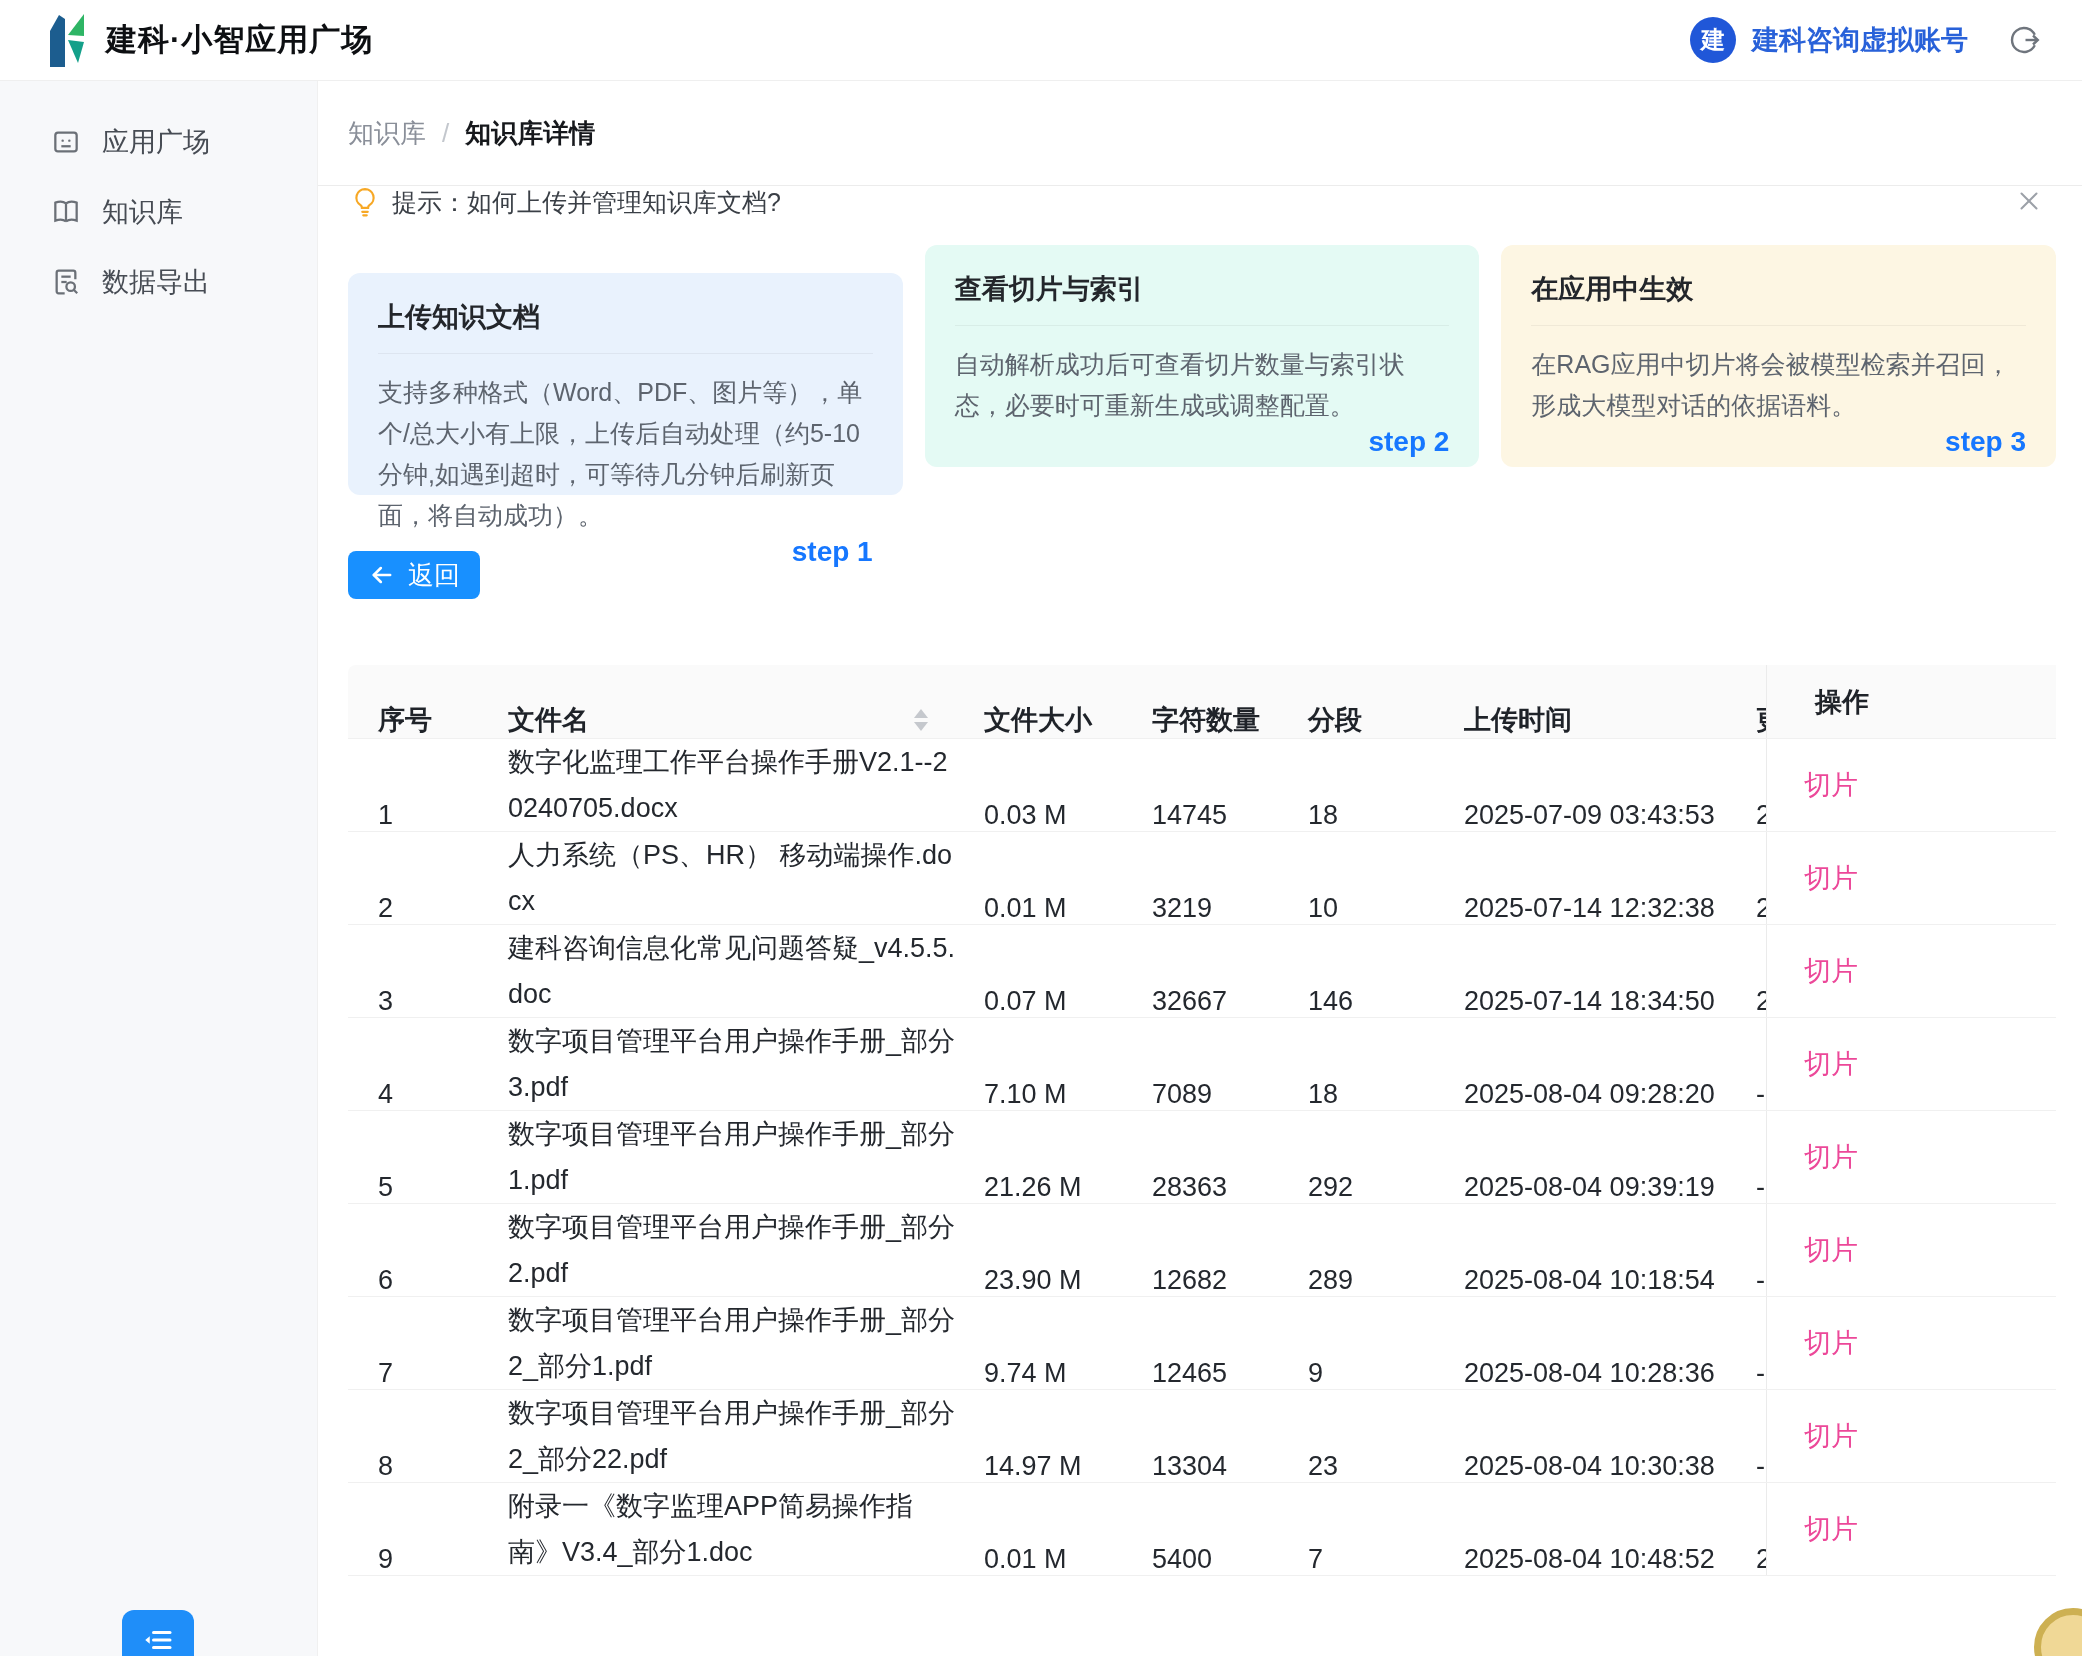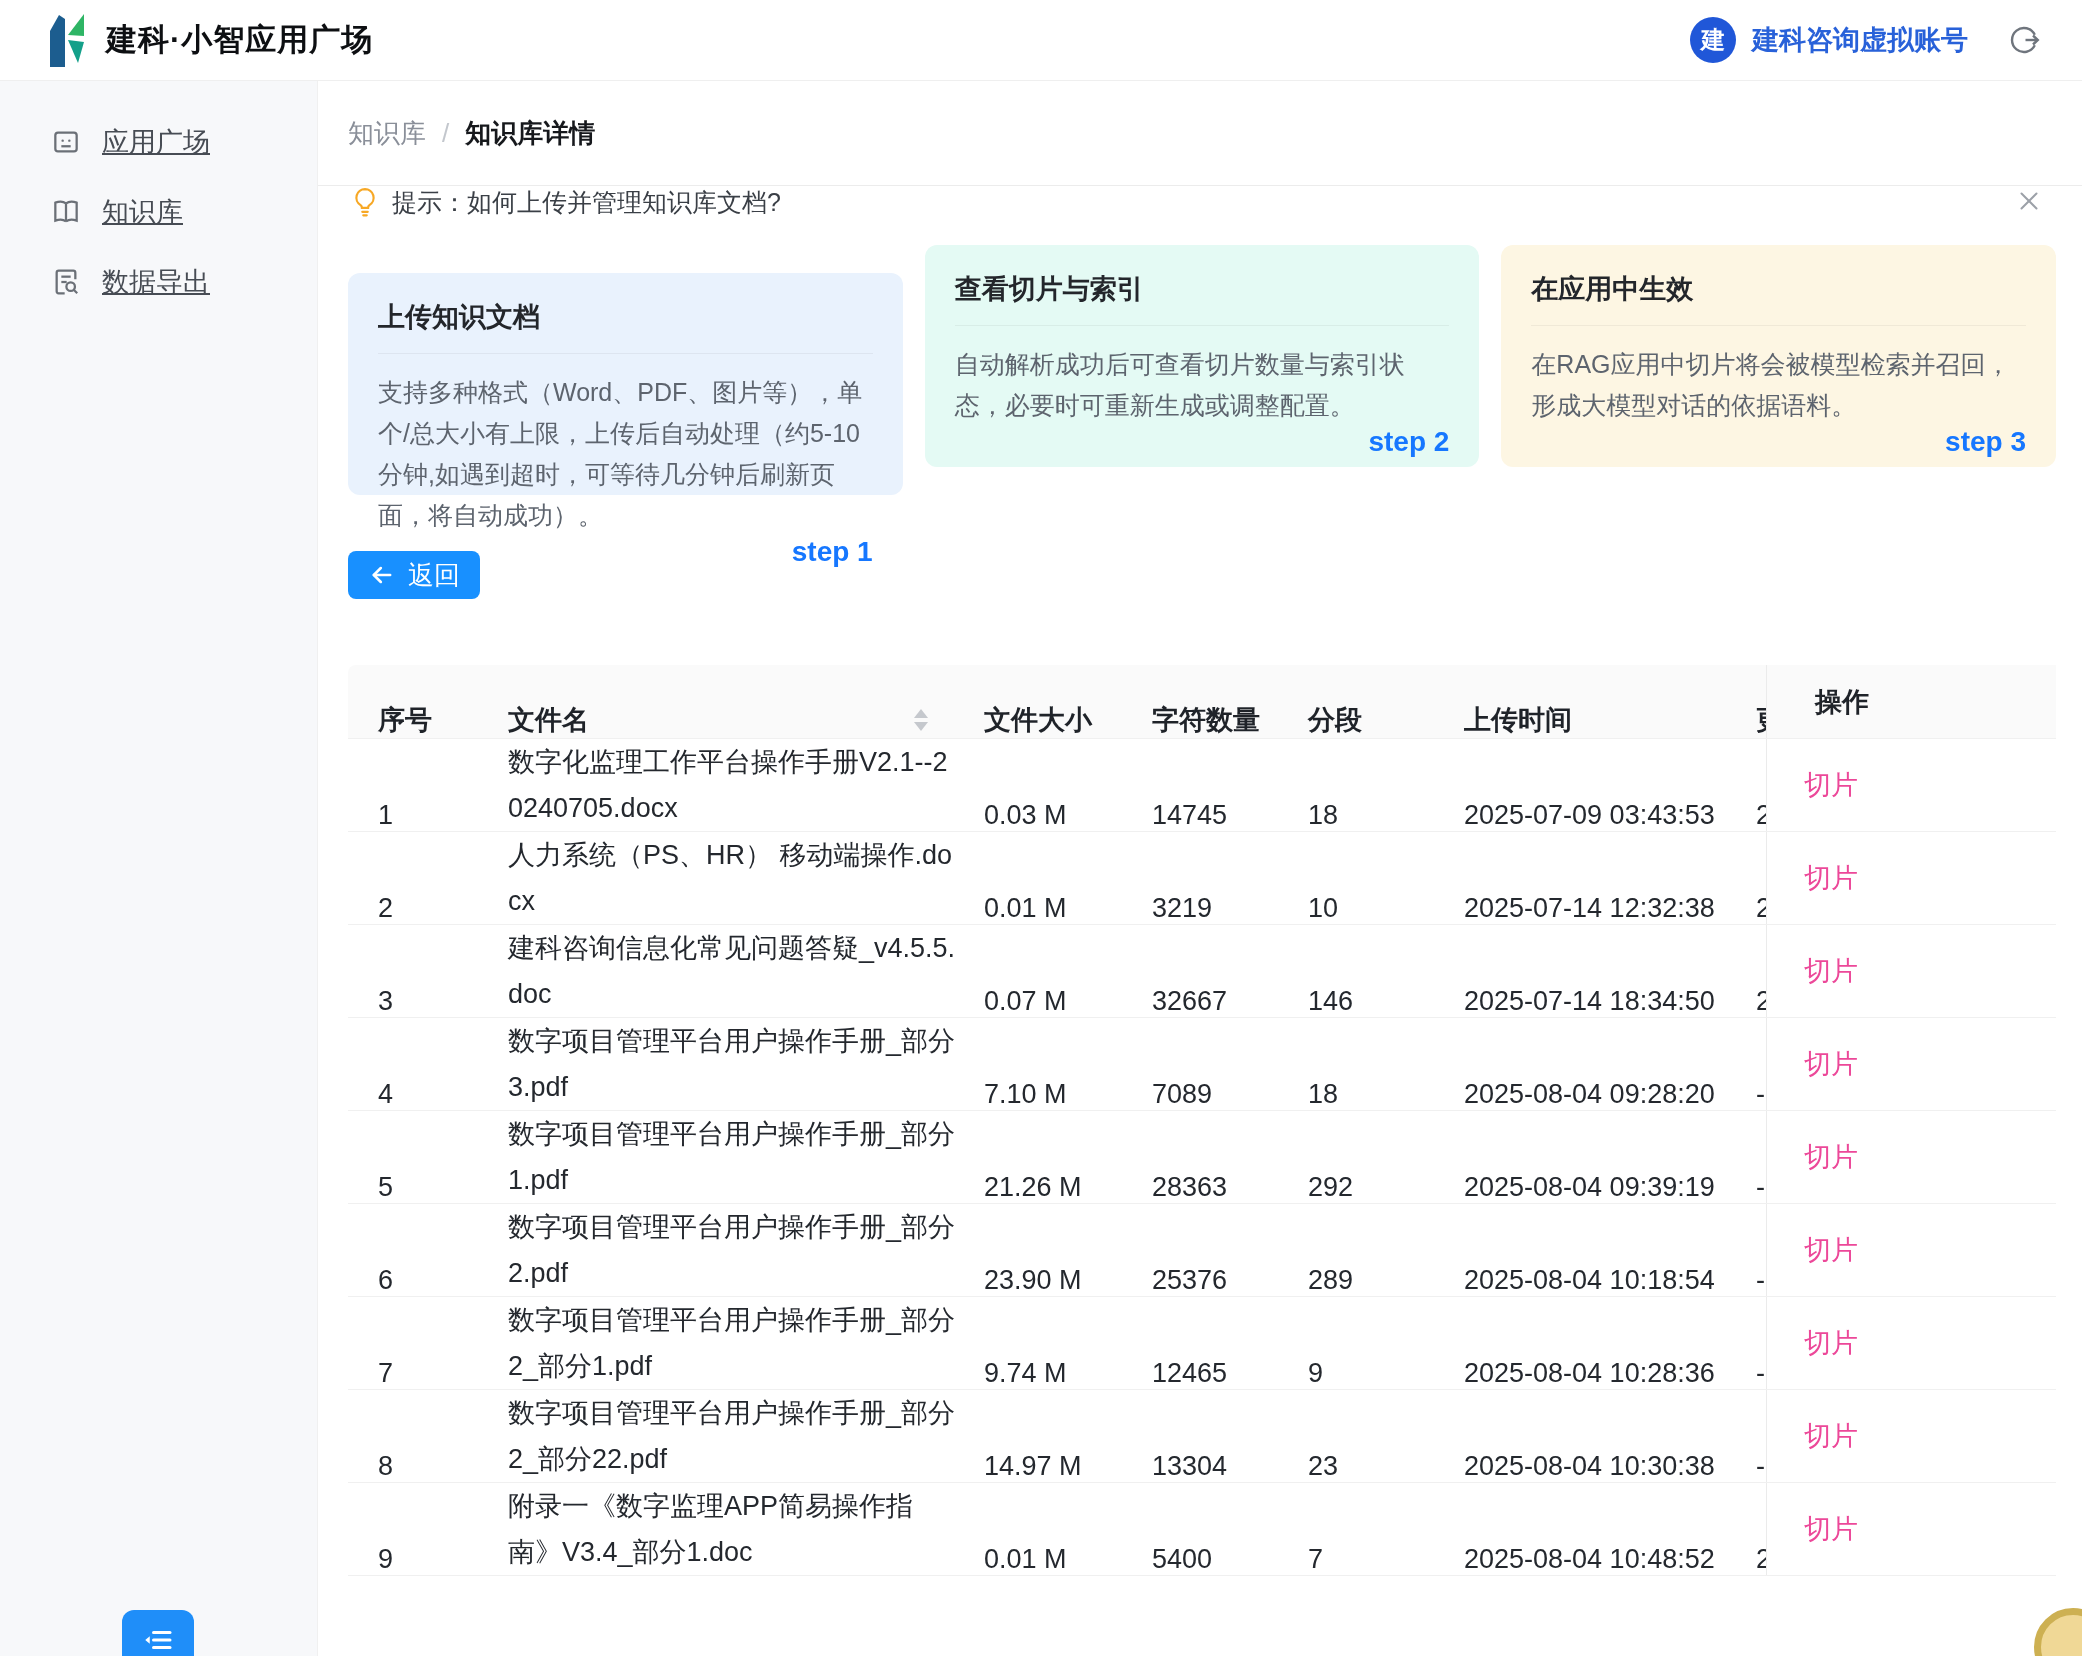"应用广场" .side-item { text-decoration: underline -> none }
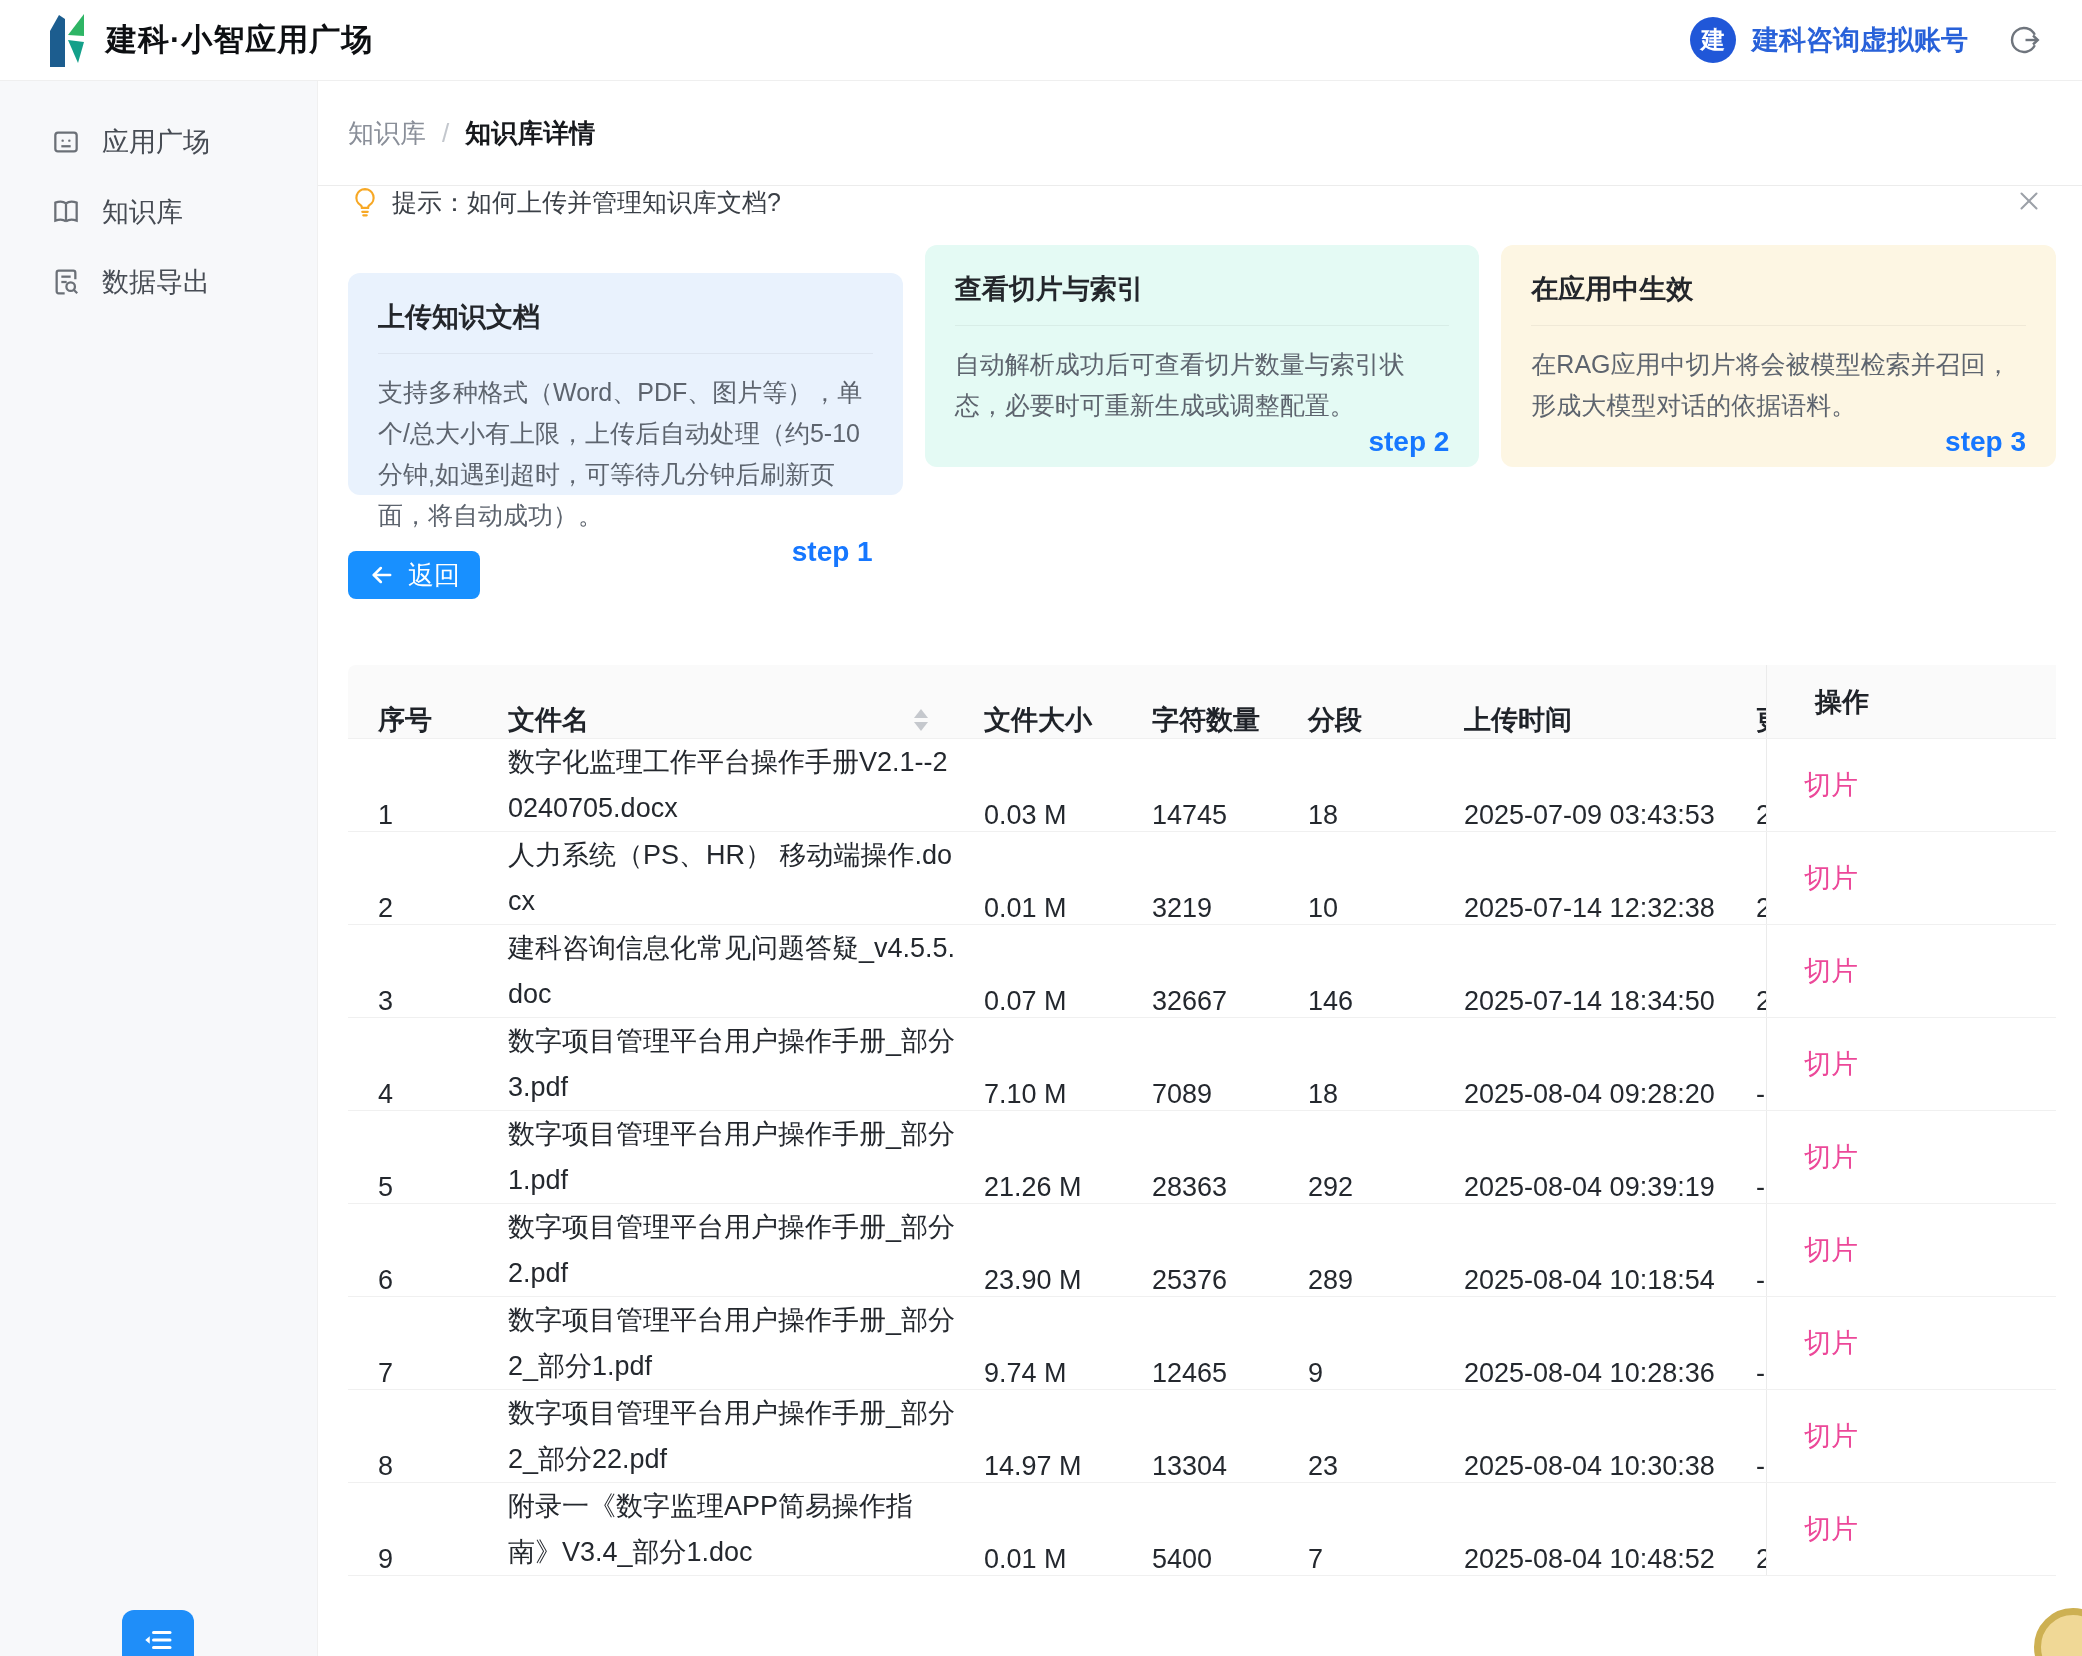"25376" div.cell { text: 25376 -> 12682 }
